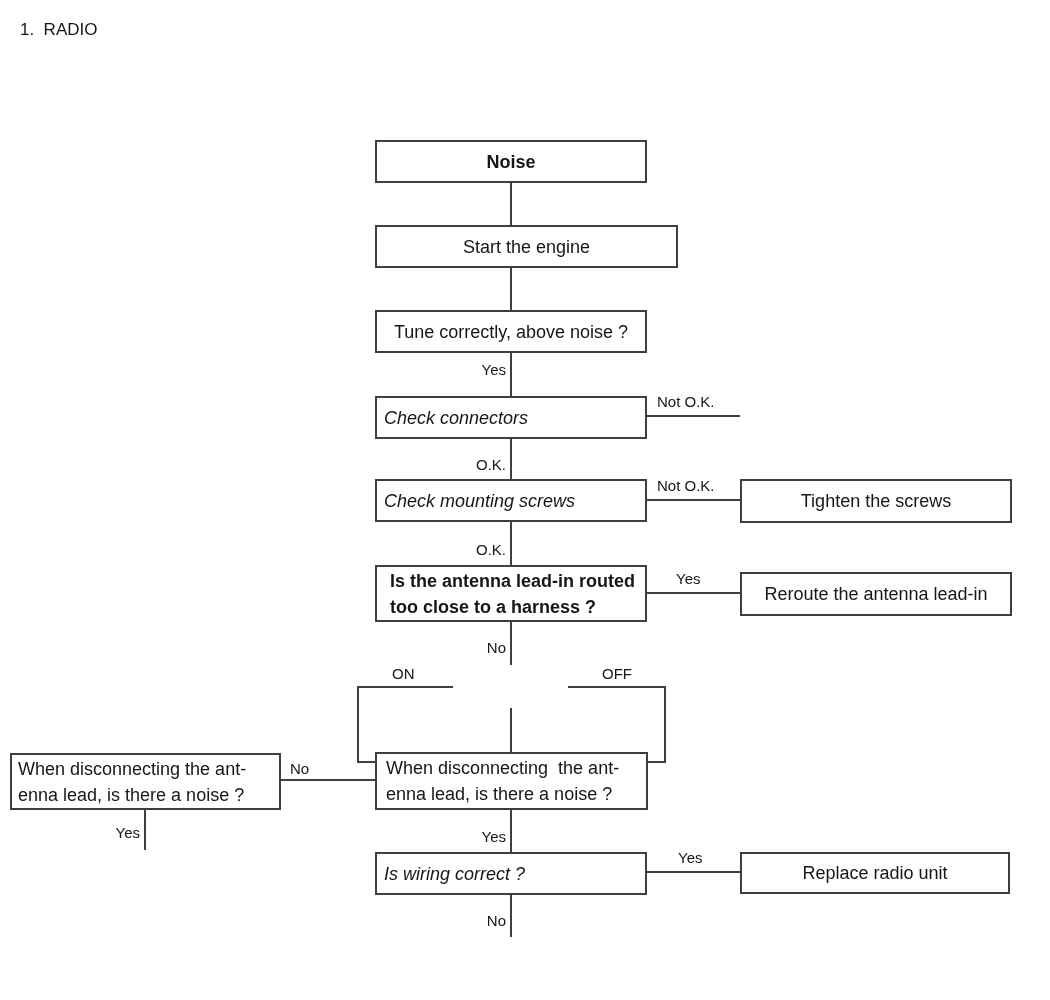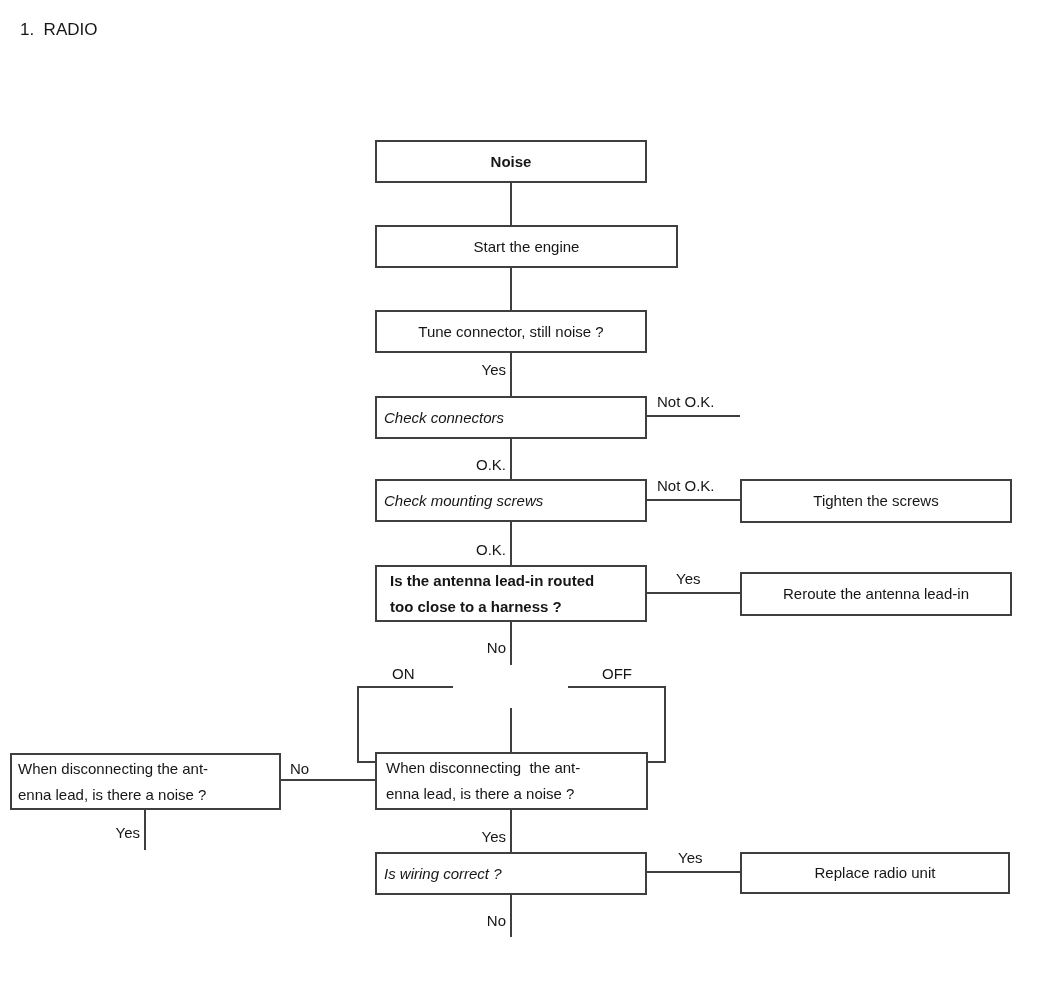"Noise" .box { font-size: 15px -> 18px }
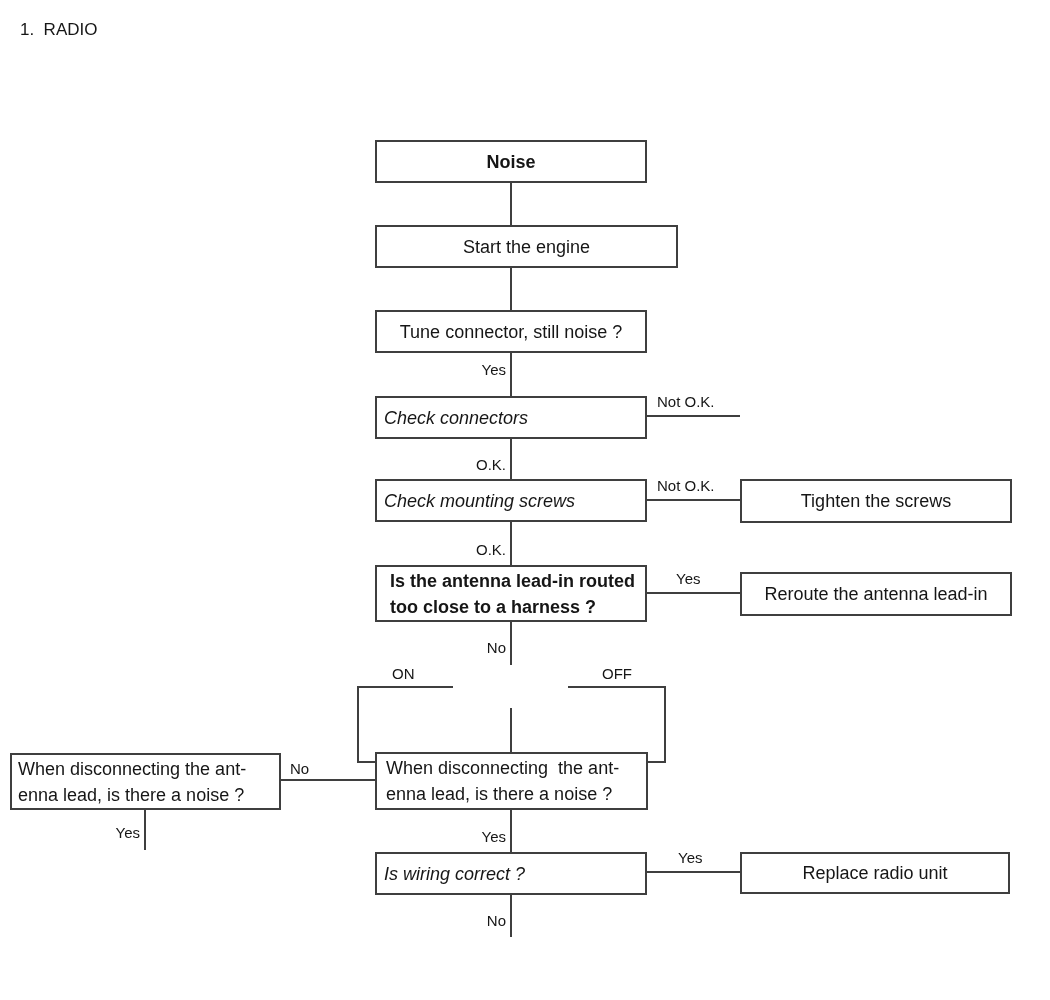"Tune connector, still noise ?" span.ln { text: connector, still -> correctly, above }
